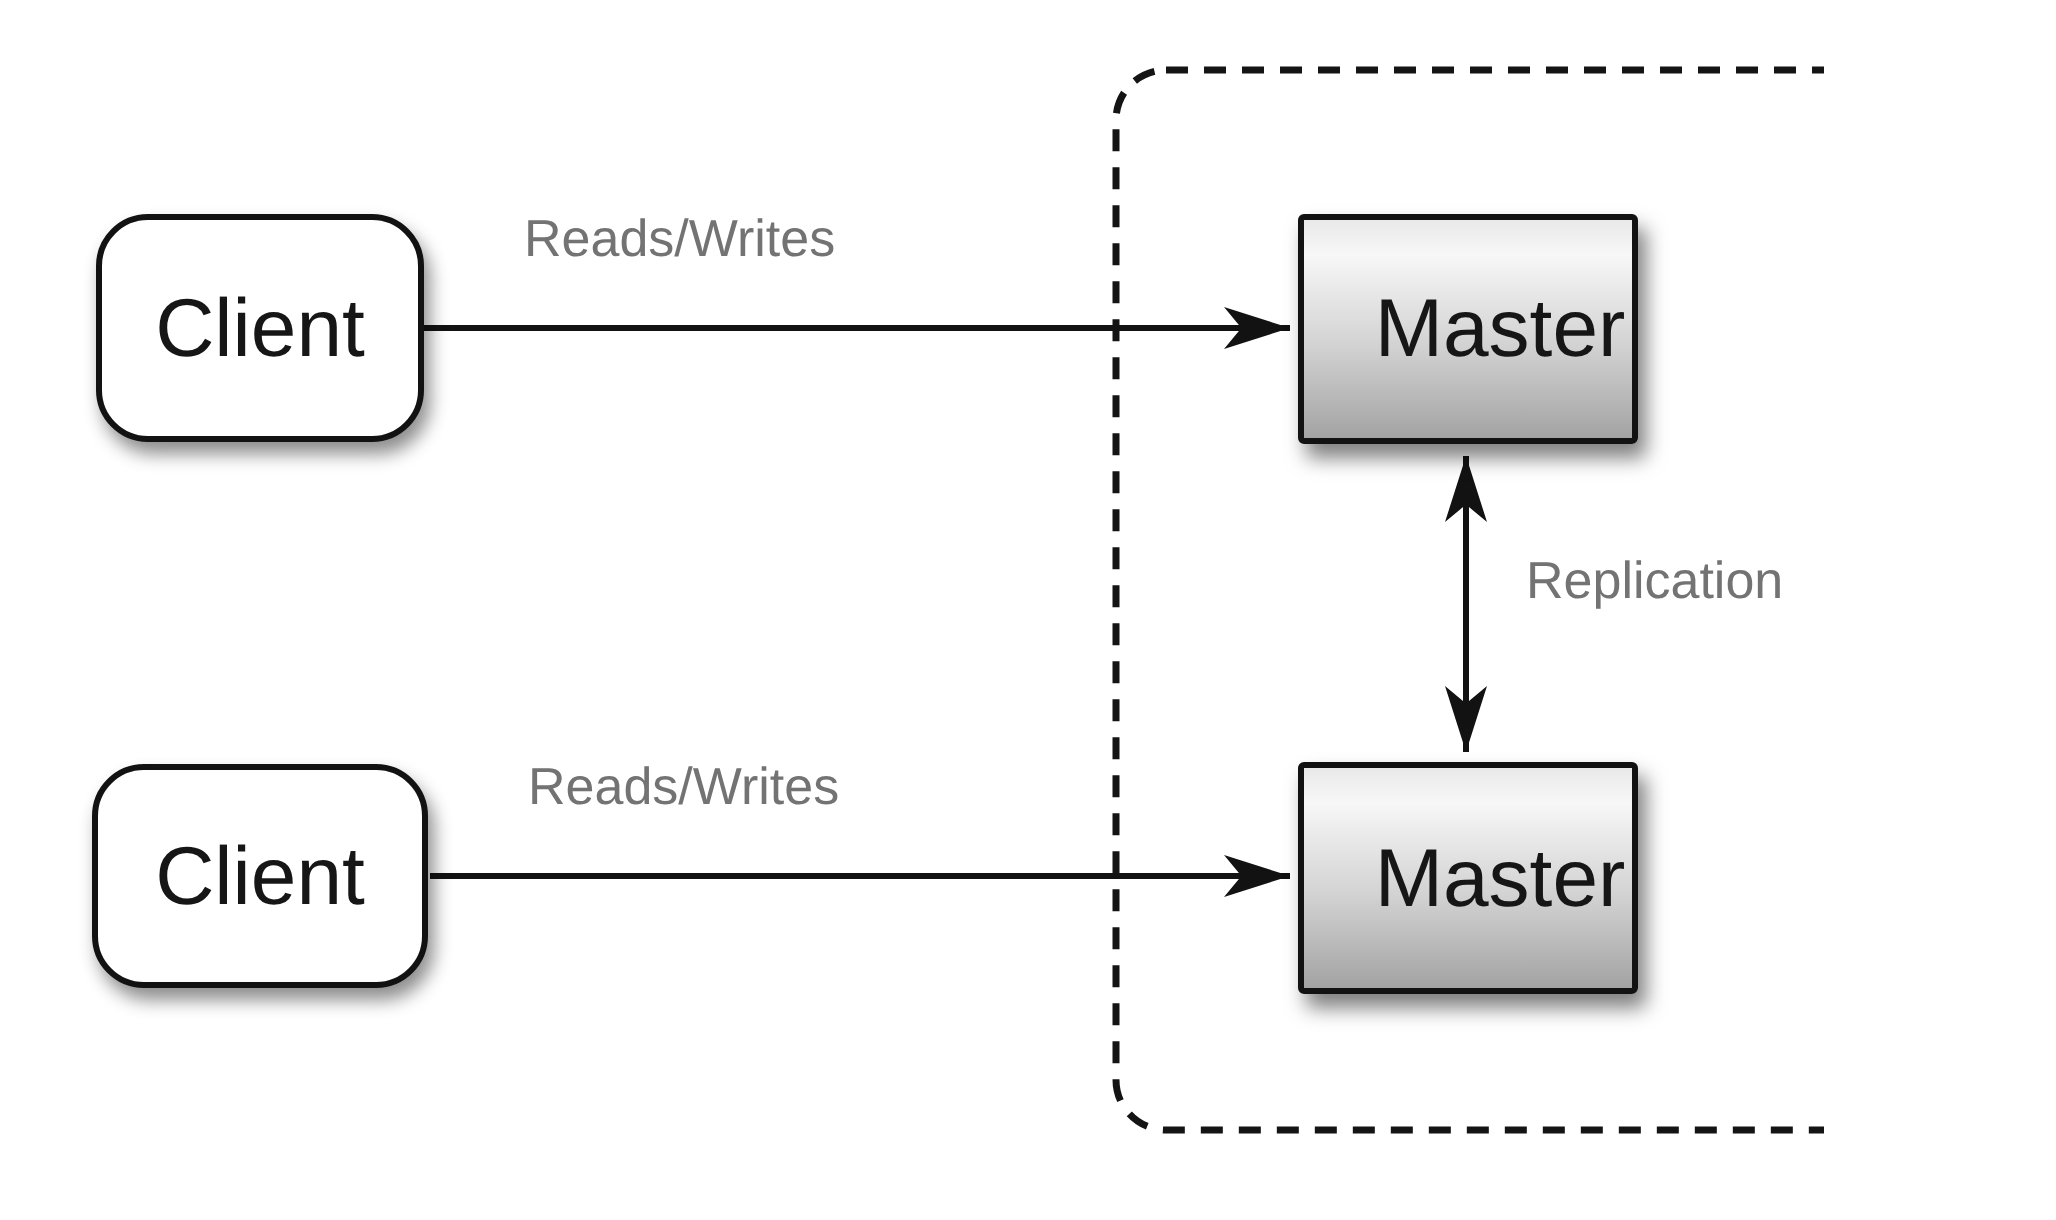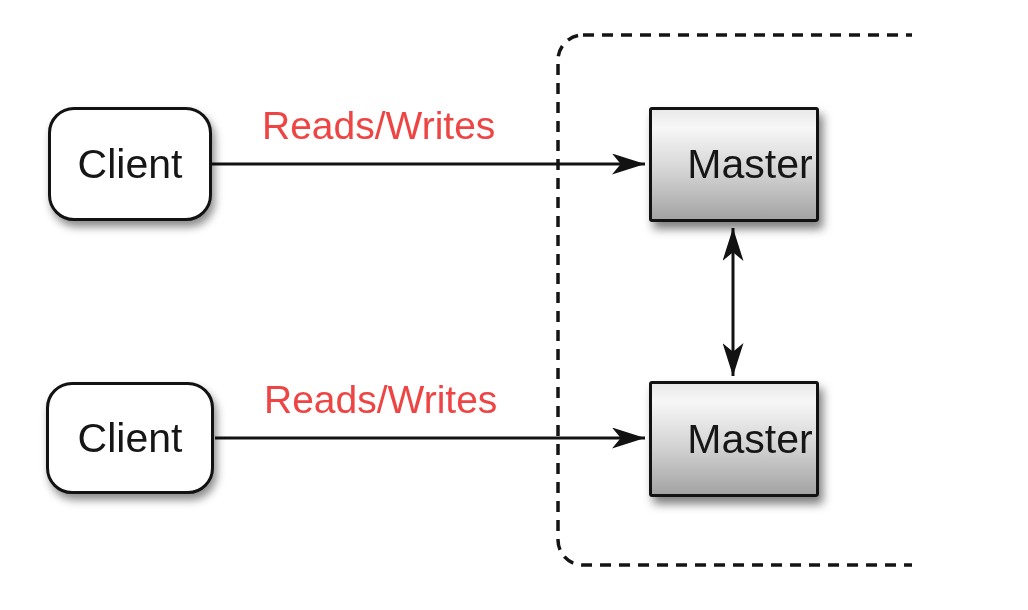"Reads/Writes" .edge-label { color: #ef4444 -> #737373; font-size: 39px -> 26px }
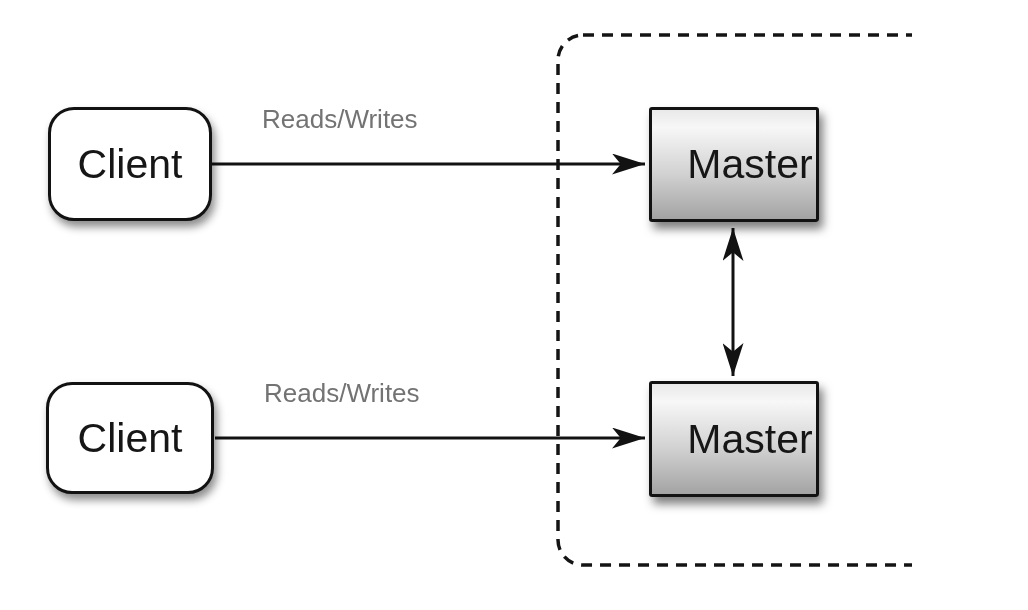"Replication" div.edge-label { html: none -> <div>Replication</div> }
